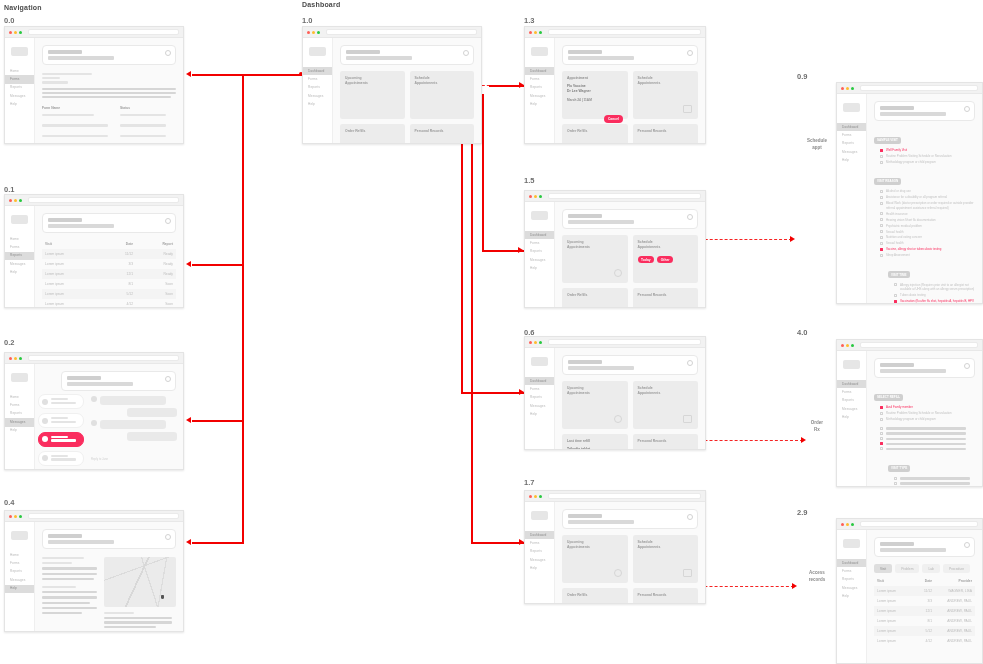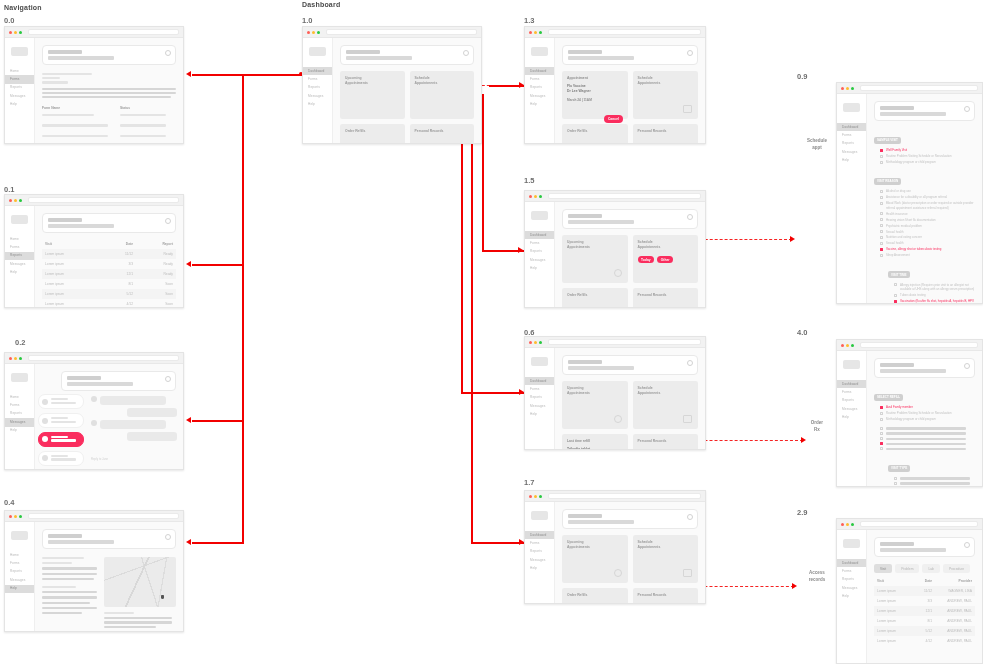"0.2" div.frame-label { margin-left: 11px -> none }
